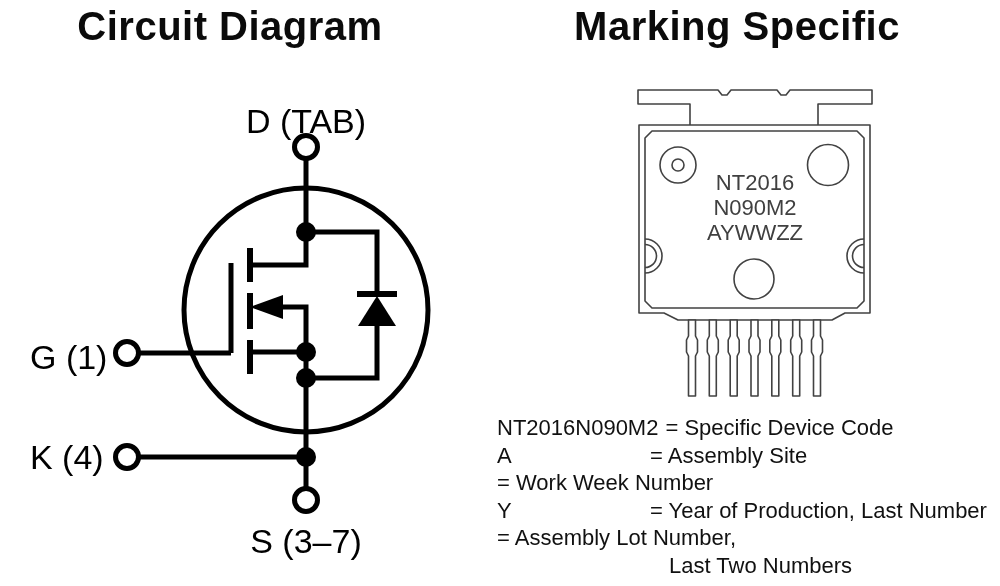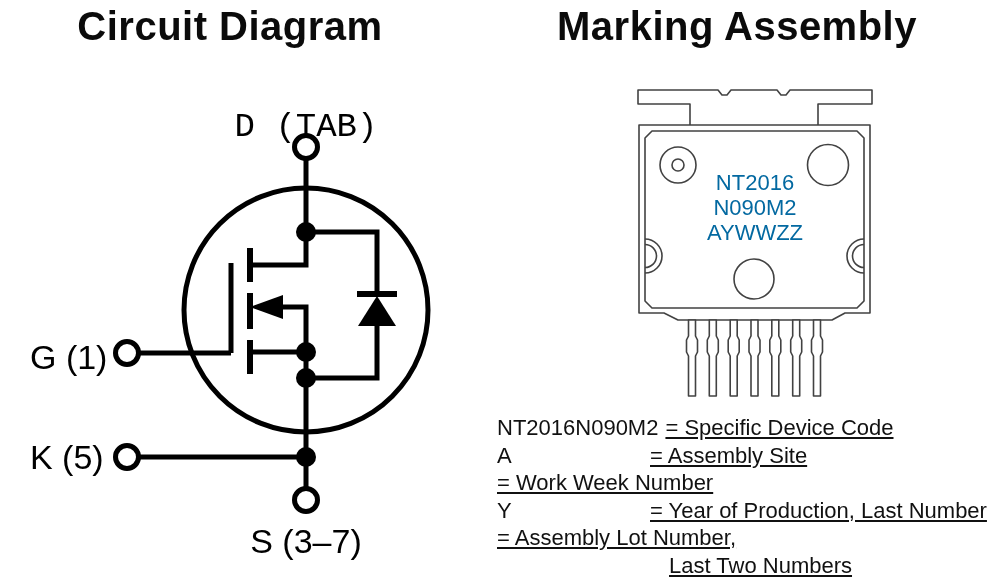"Marking Assembly" div.title { text: Assembly -> Specific }
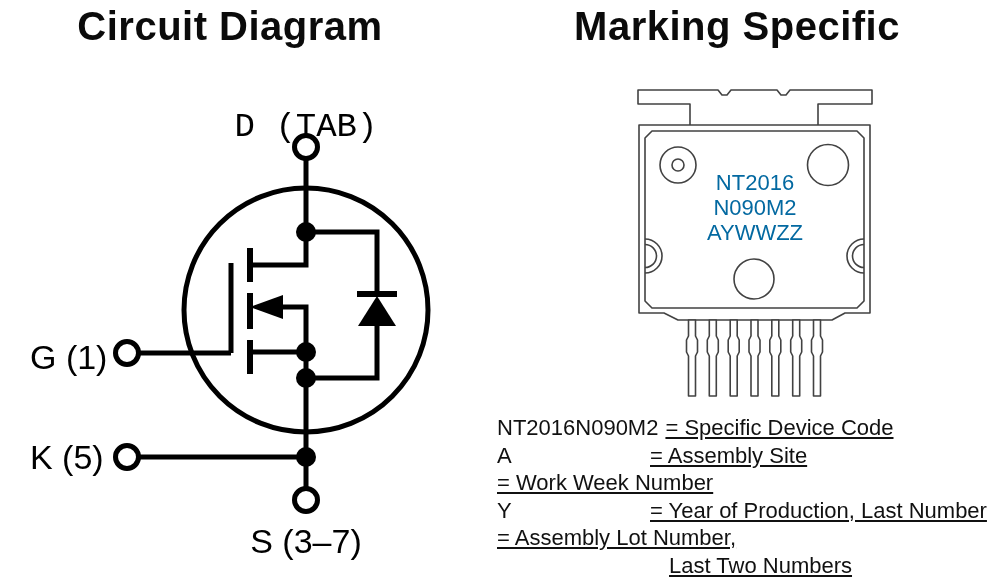"D (TAB)" .term-d { font-family: Liberation Mono, monospace -> none; top: 110px -> 104px }
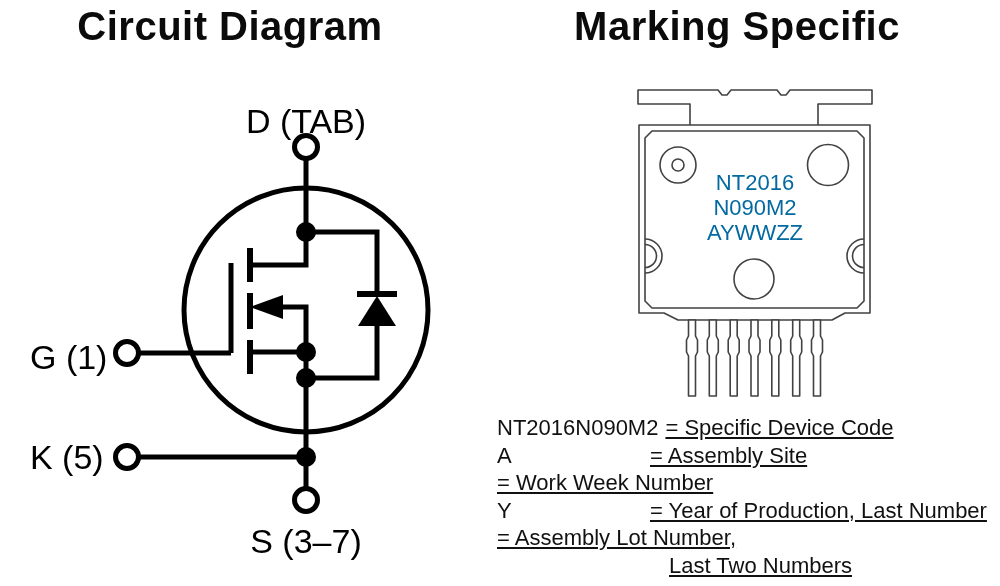"NT2016" .pkg-mark { color: #0369a1 -> #404040 }
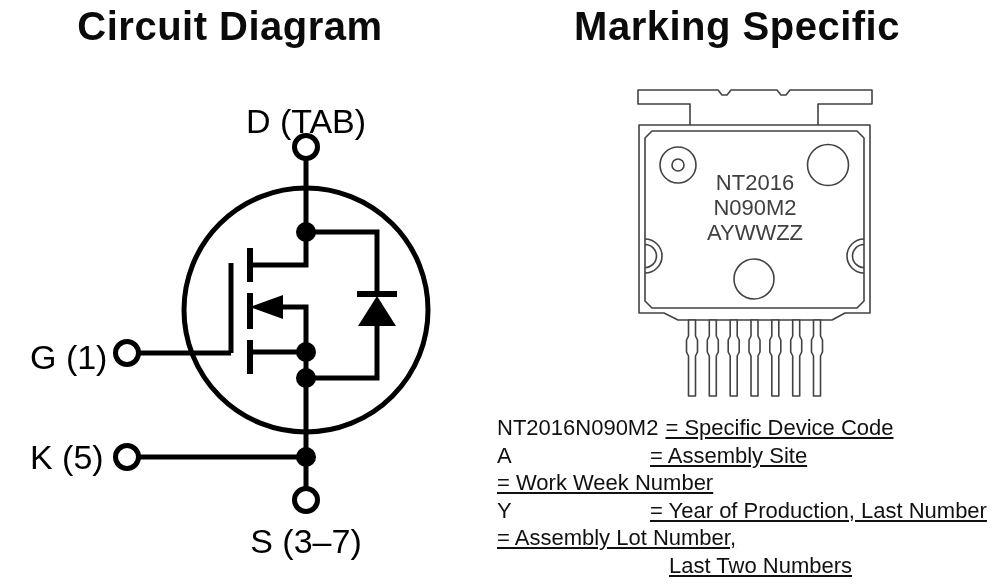"= Specific Device Code" .legend-text { text-decoration: underline -> none }
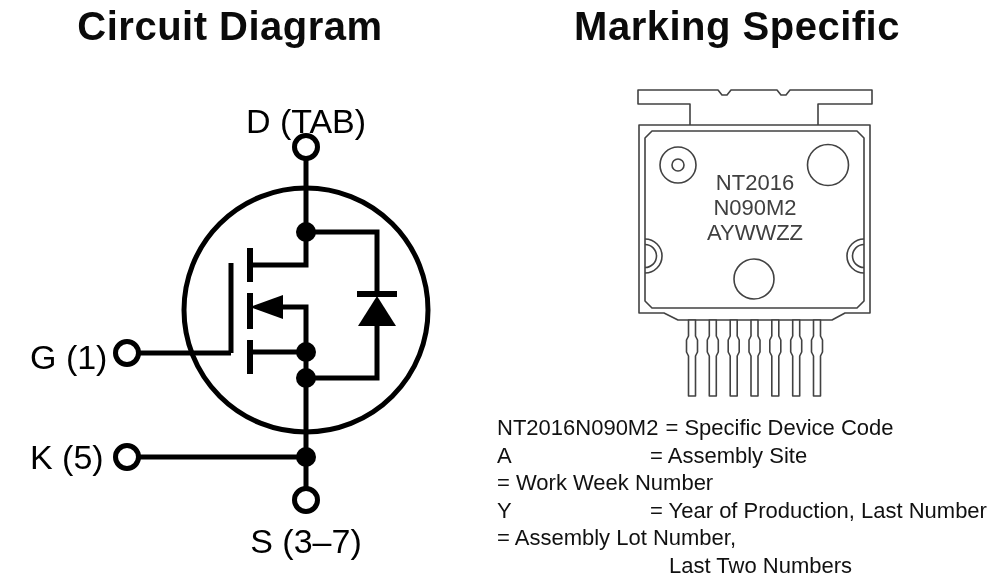"K (5)" div.term { text: 5 -> 4 }
